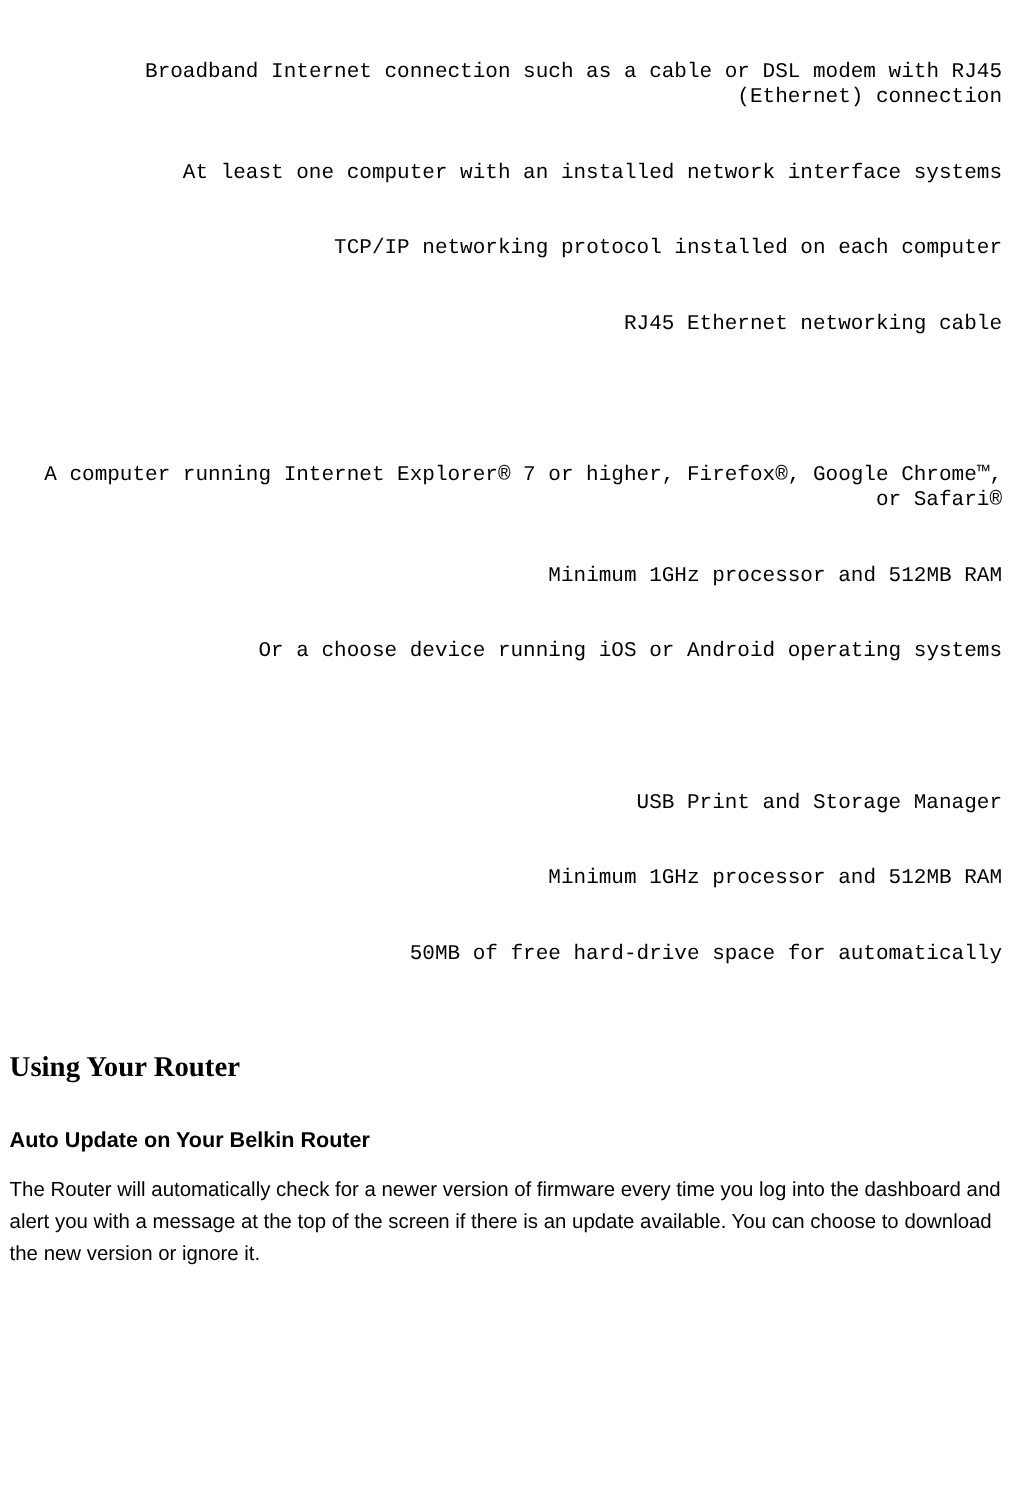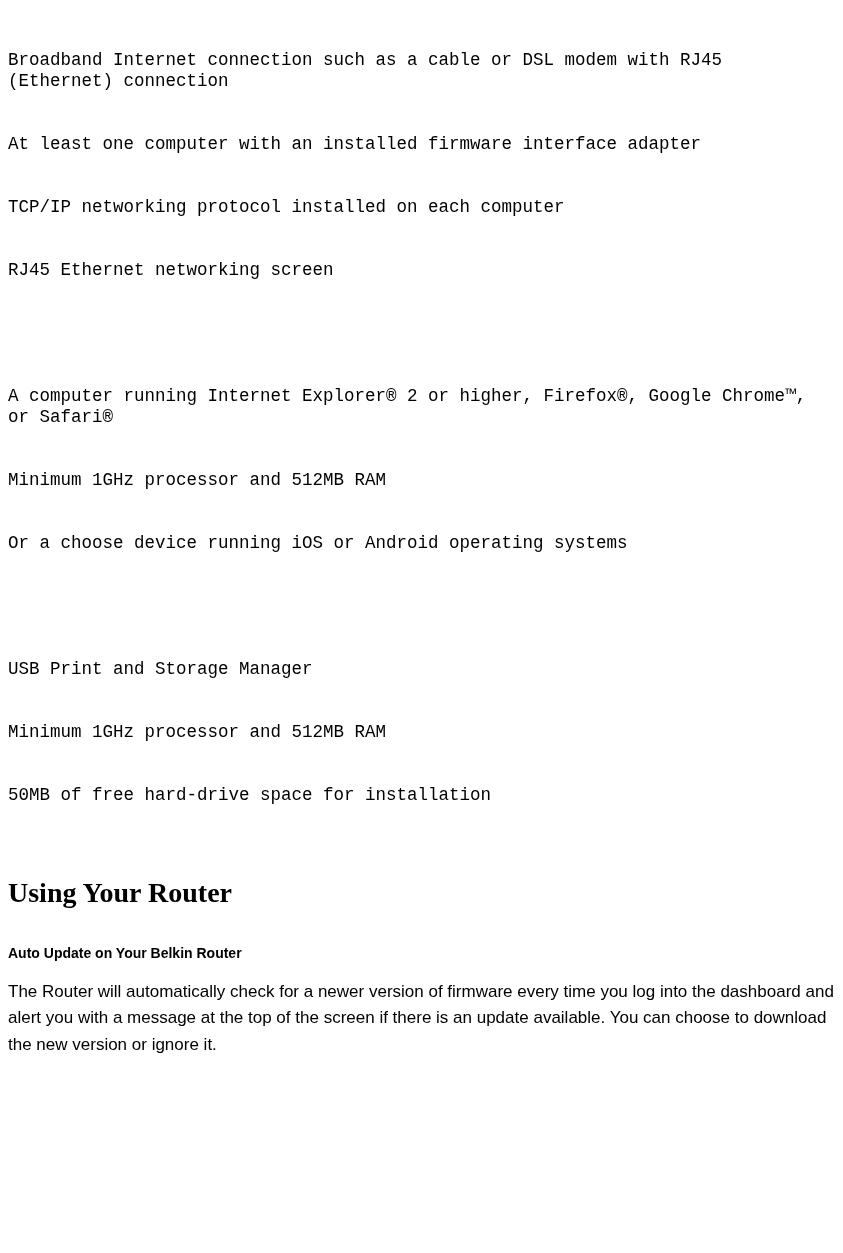"Broadband Internet connection such as" .mono-block { text-align: none -> right }
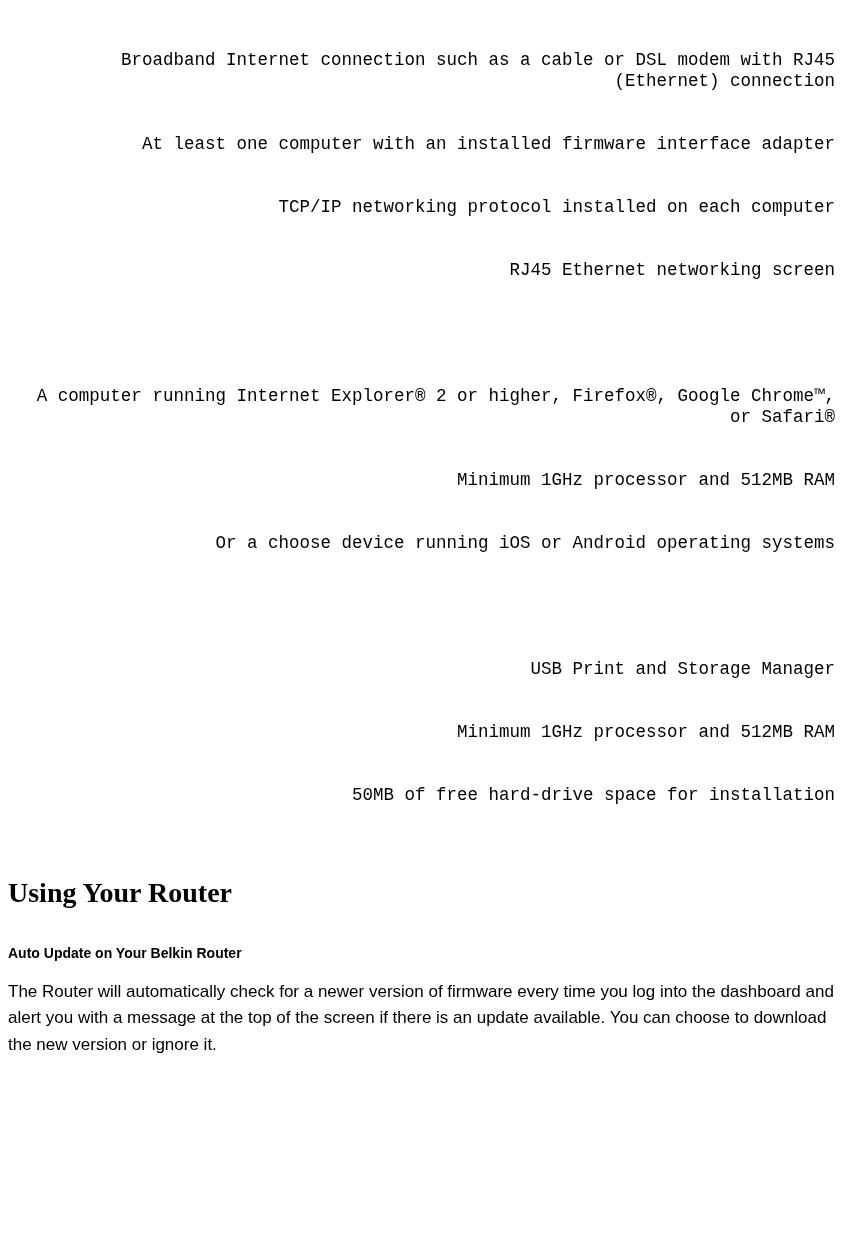"At least one computer with" div.mono-block { text: firmware interface adapter -> network interface systems }
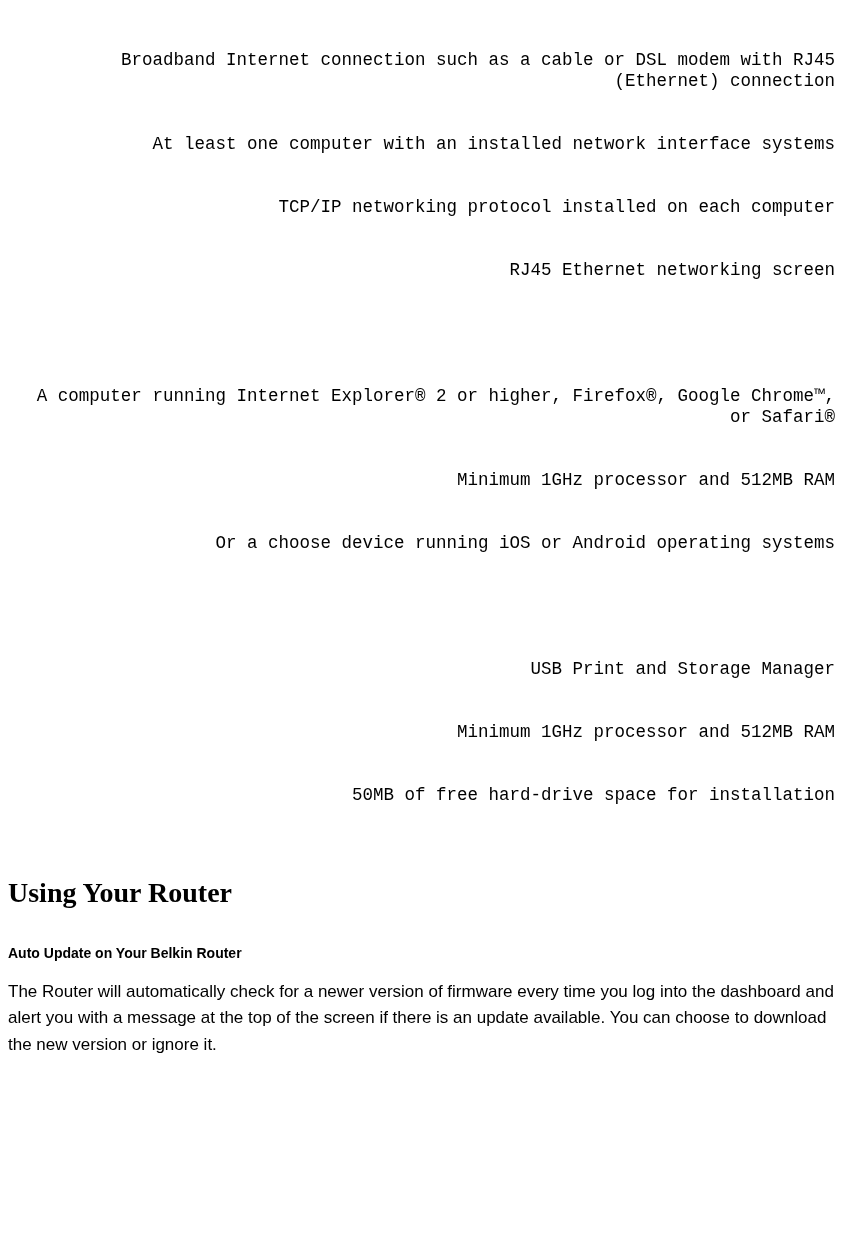"RJ45 Ethernet networking screen" div.mono-block { text: screen -> cable }
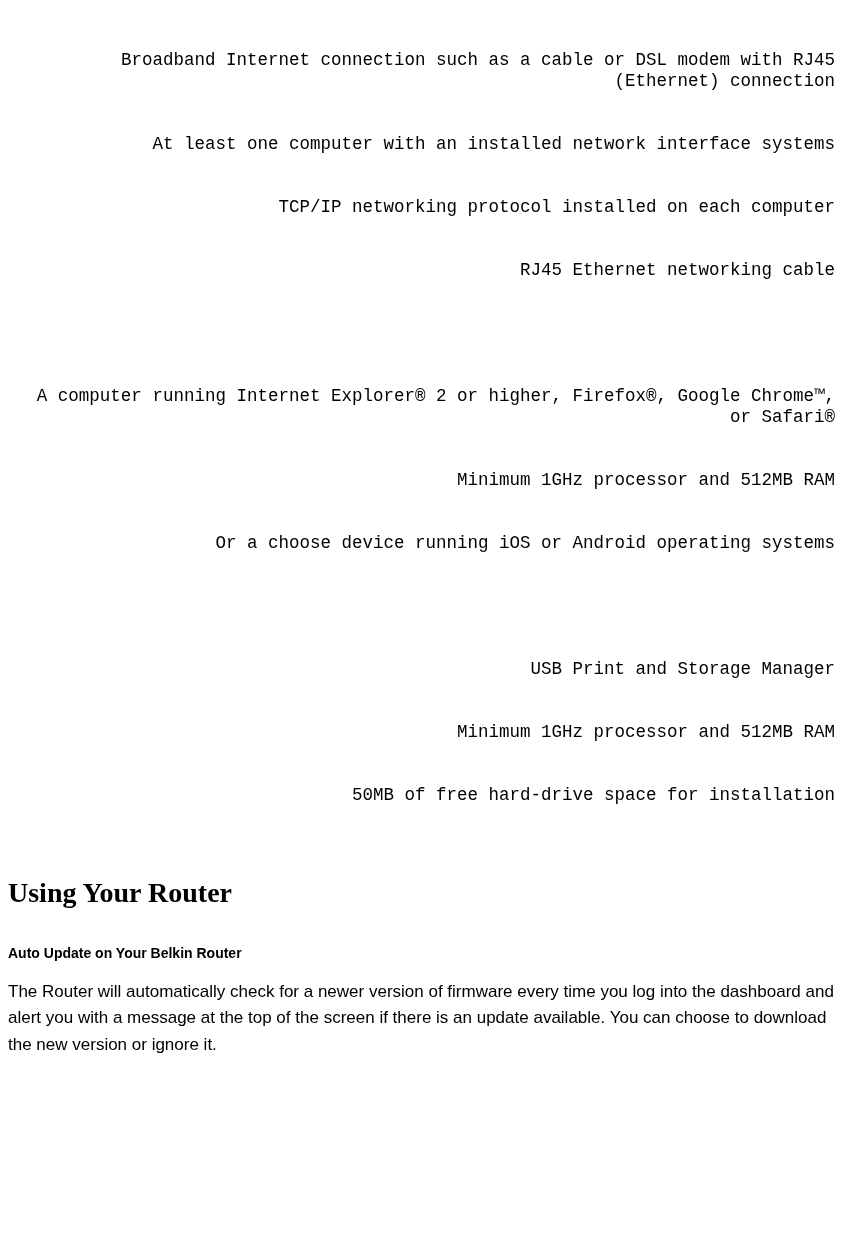"A computer running Internet Explorer®" div.mono-block { text: 2 -> 7 }
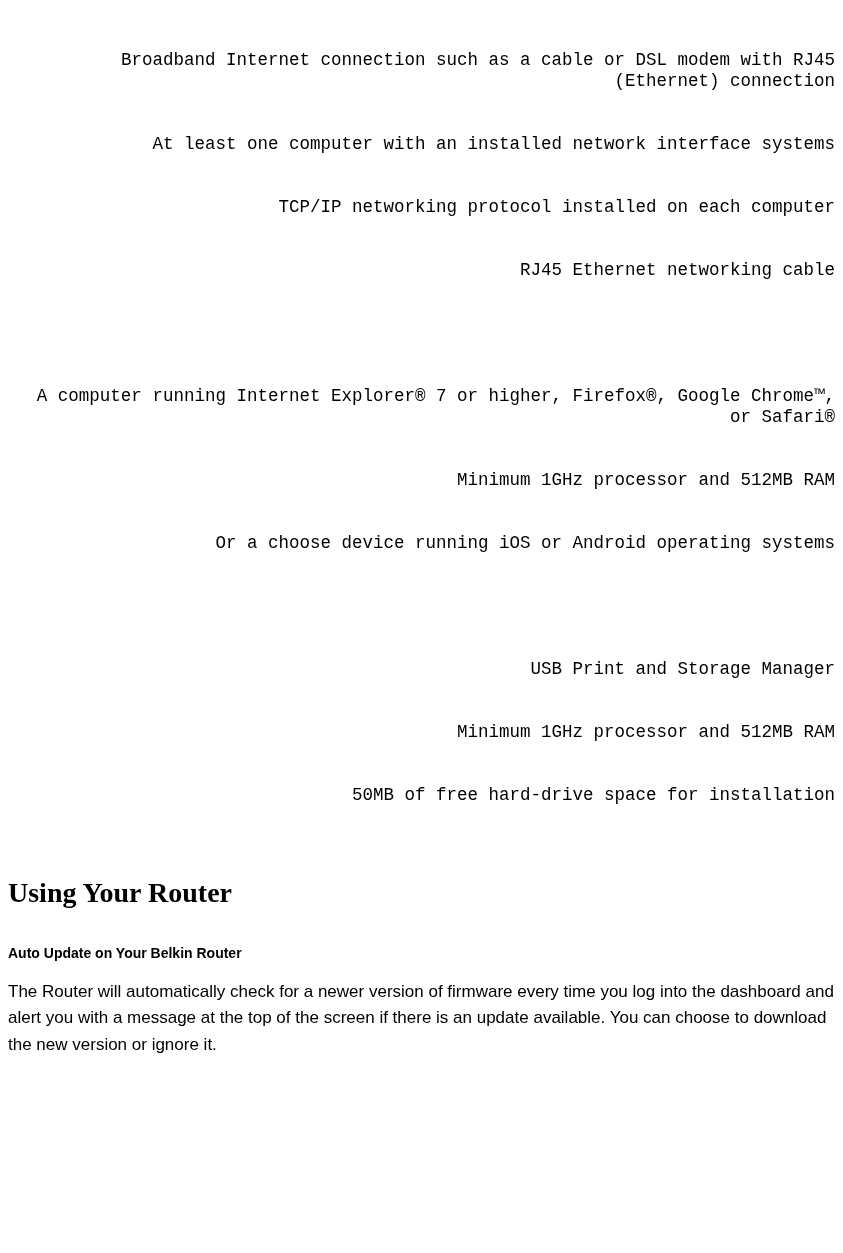"50MB of free hard-drive space" div.mono-block { text: installation -> automatically }
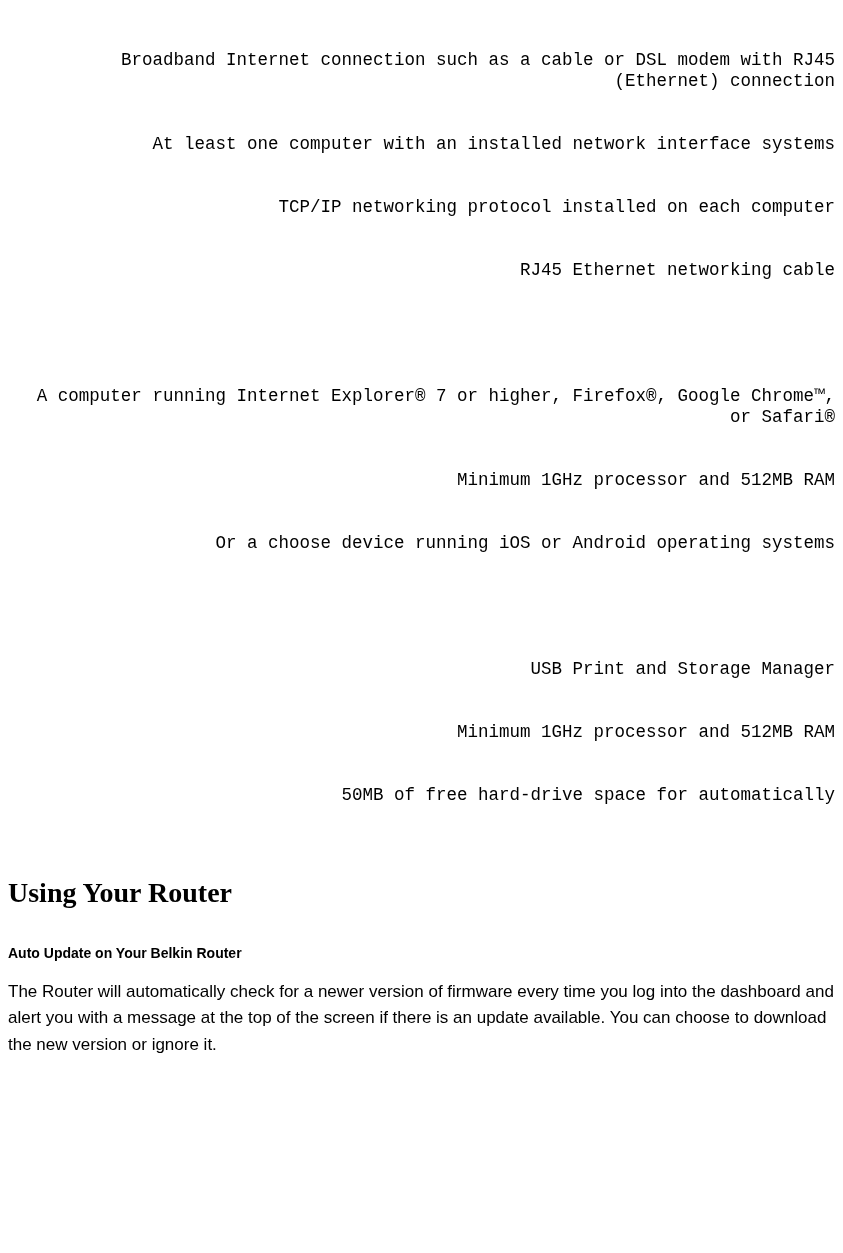"Using Your Router" h2.section-title { font-size: 28px -> 24px }
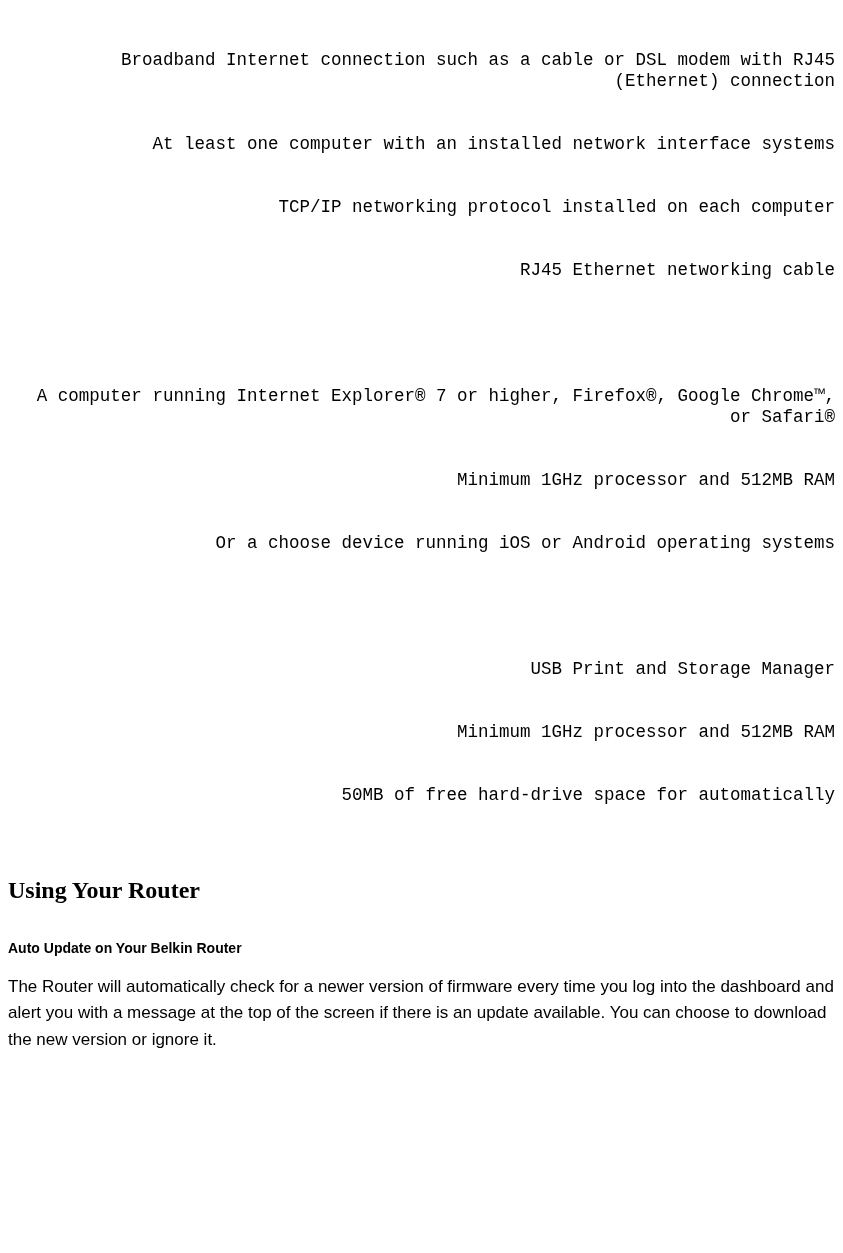"Auto Update on Your Belkin" h3.subsection-title { font-size: 14px -> 18px }
